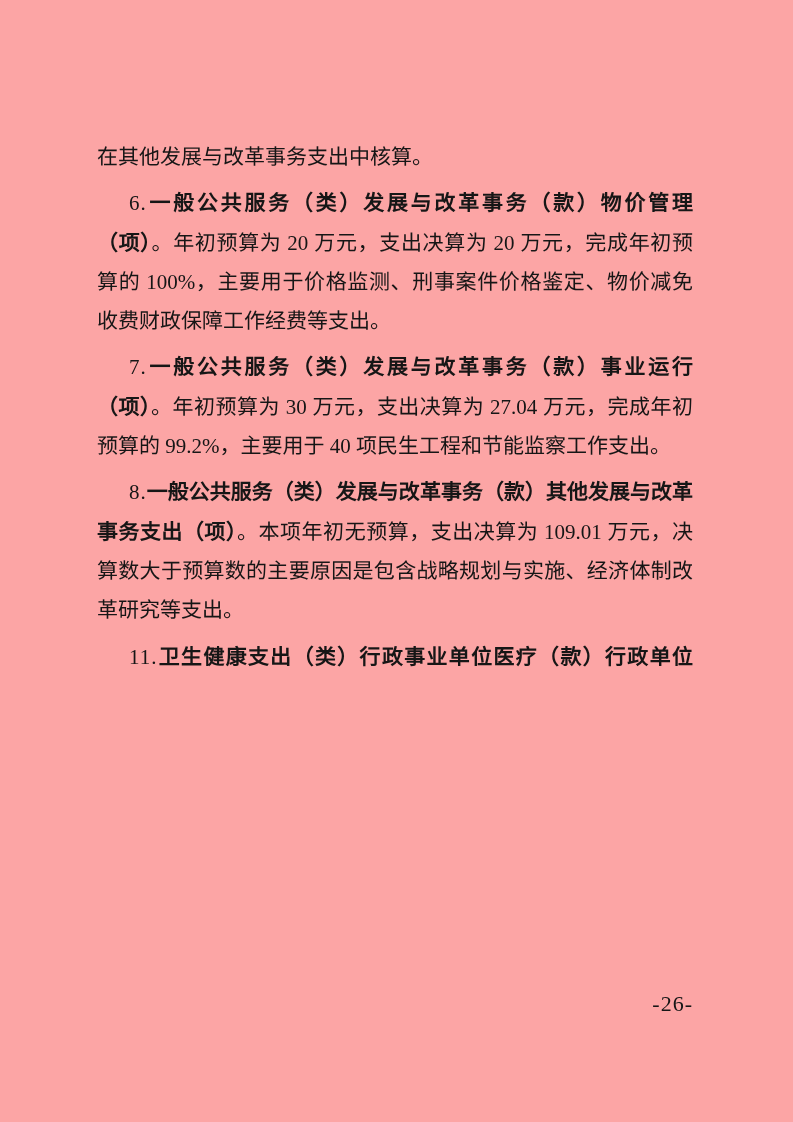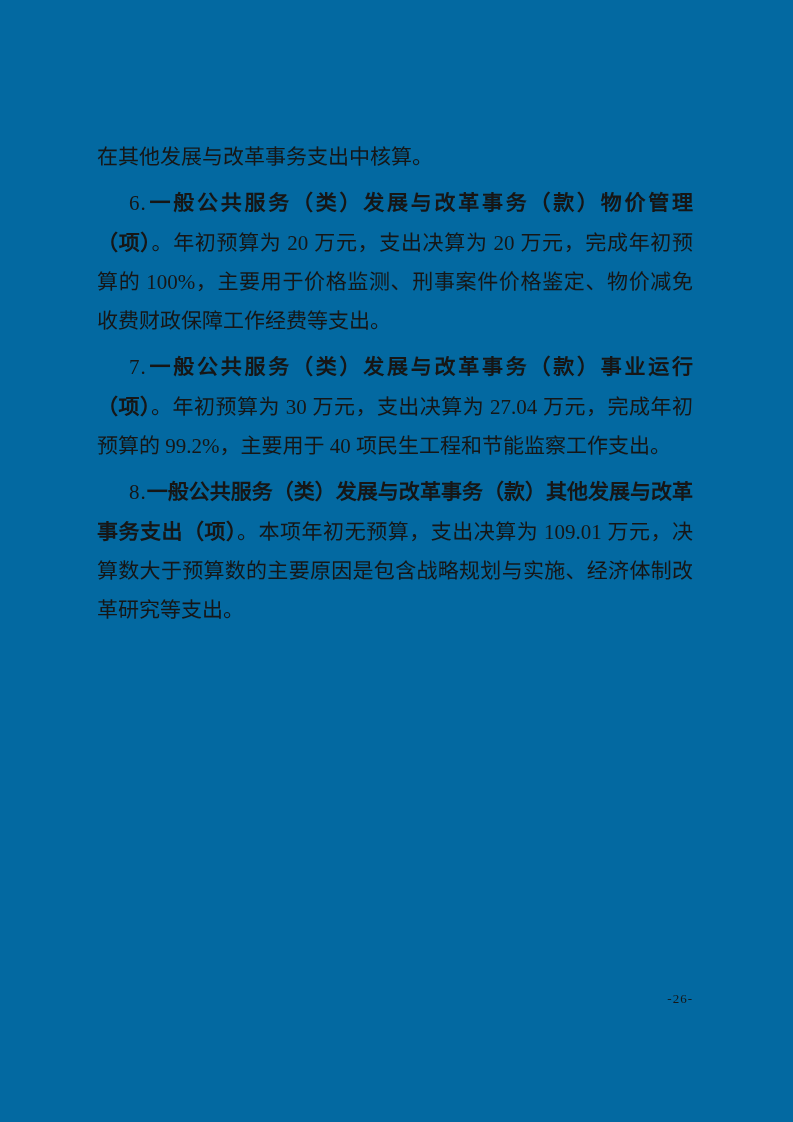"在其他发展与改革事务支出中核算。" .page { background: #0369a1 -> #fca5a5 }
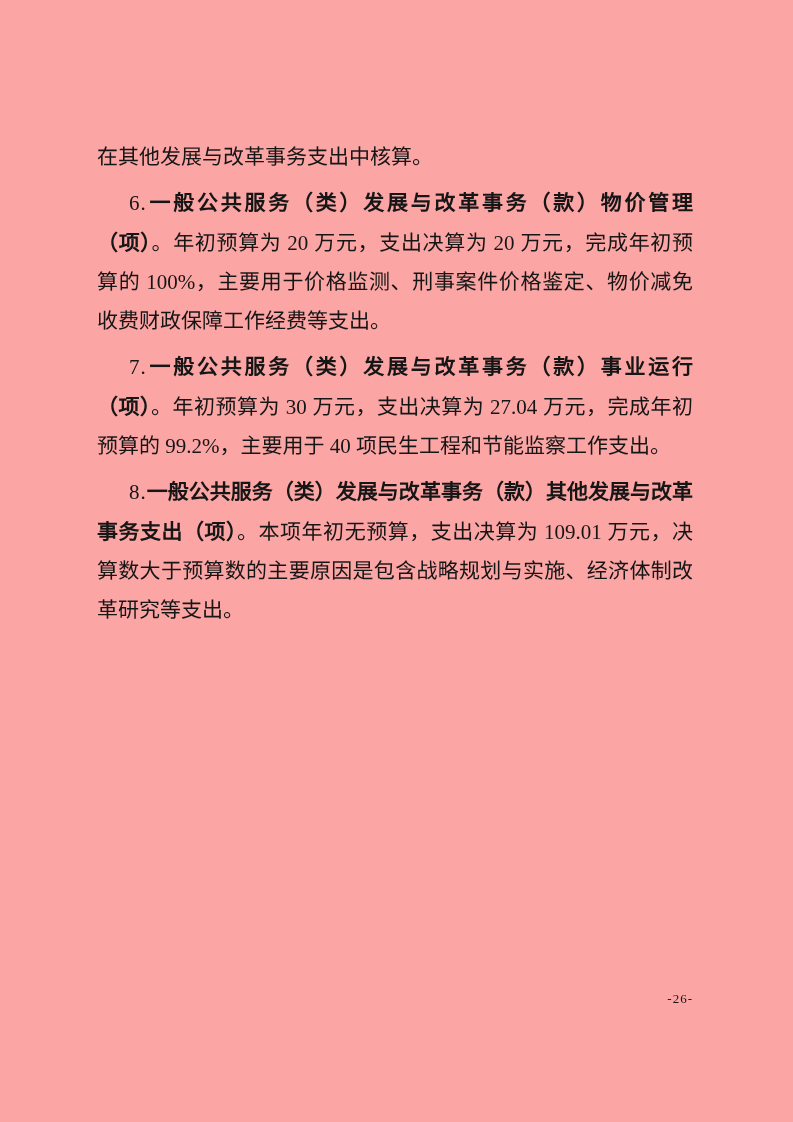"11.卫生健康支出（类）行政事业单位医疗（款）行政单位" p.para { html: none -> <p><span>11.</span><span>卫生健康支出（类）行政事业单位医疗（款）行政单位</span><span></span></p> }
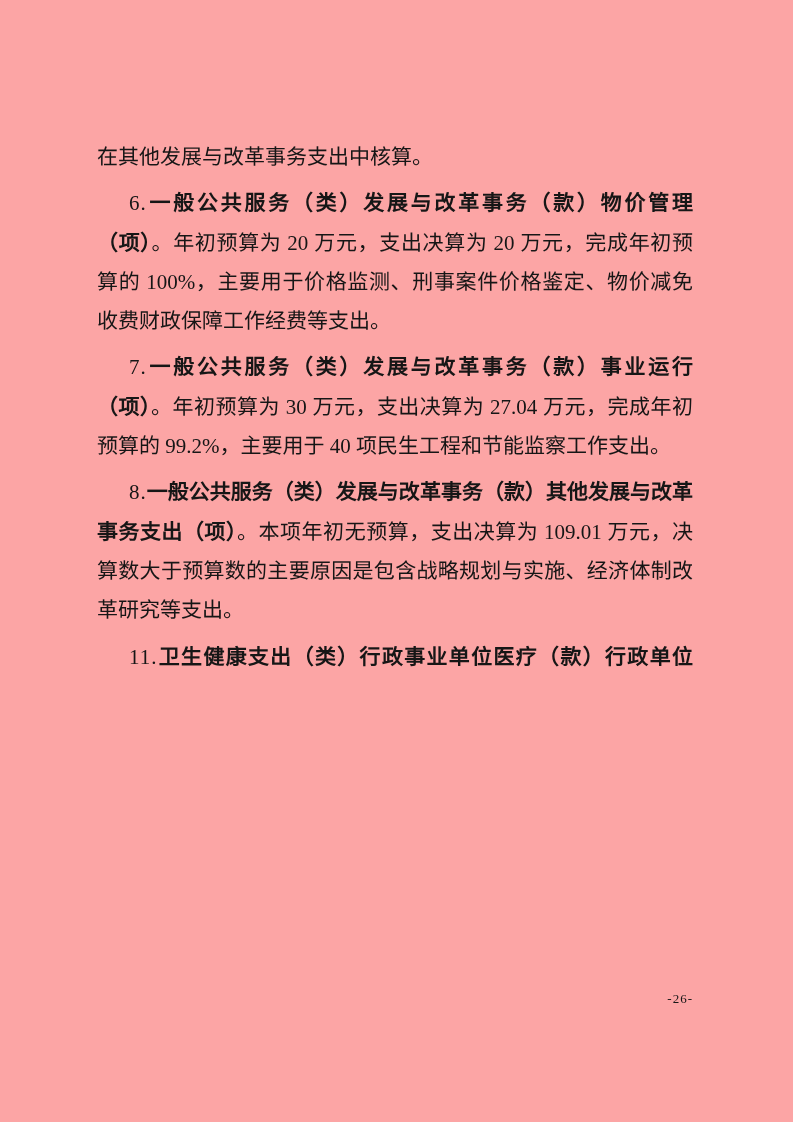"-26-" .page-number { font-size: 13px -> 22px }
